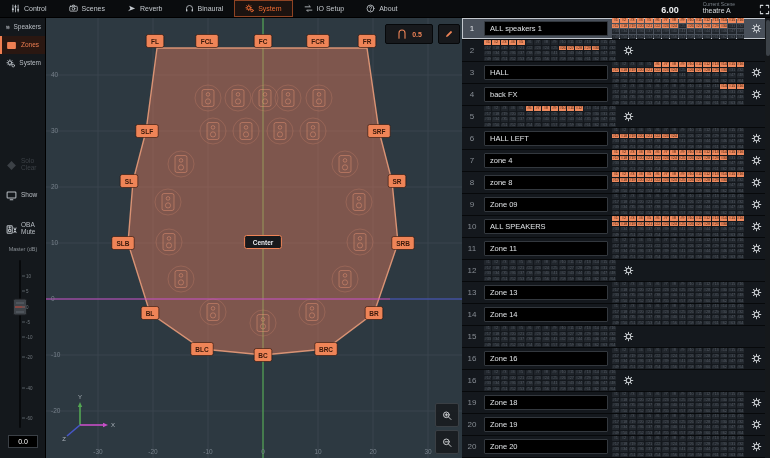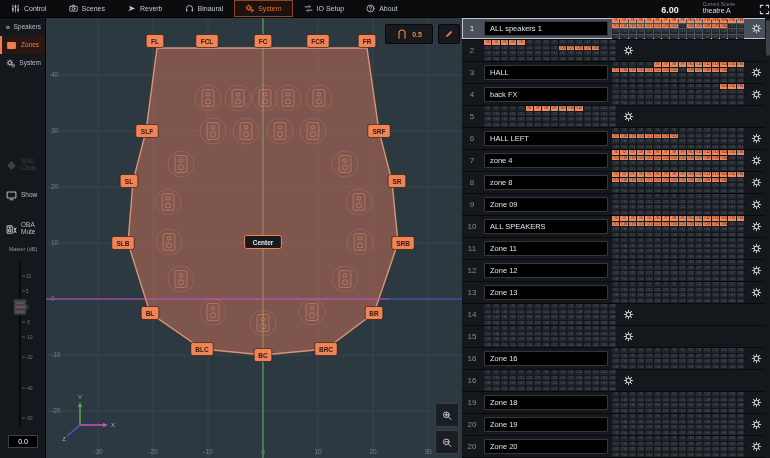"Zone 12" div.zname { html: <div>Zone 12</div> -> none }
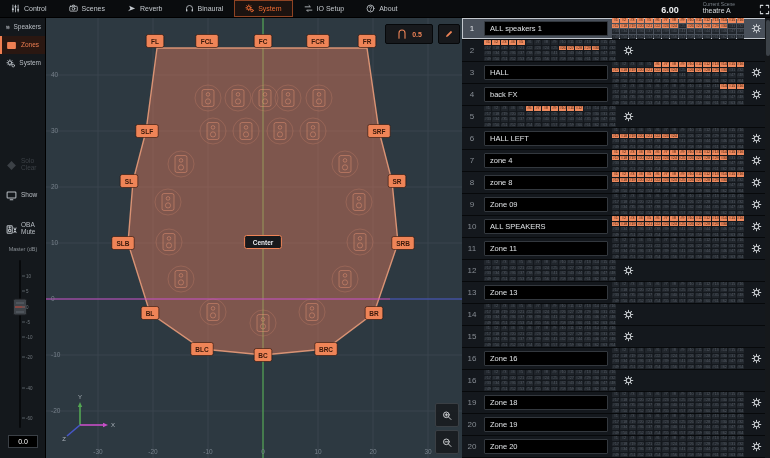"Zone 14" div.zname { html: none -> <div>Zone 14</div> }
